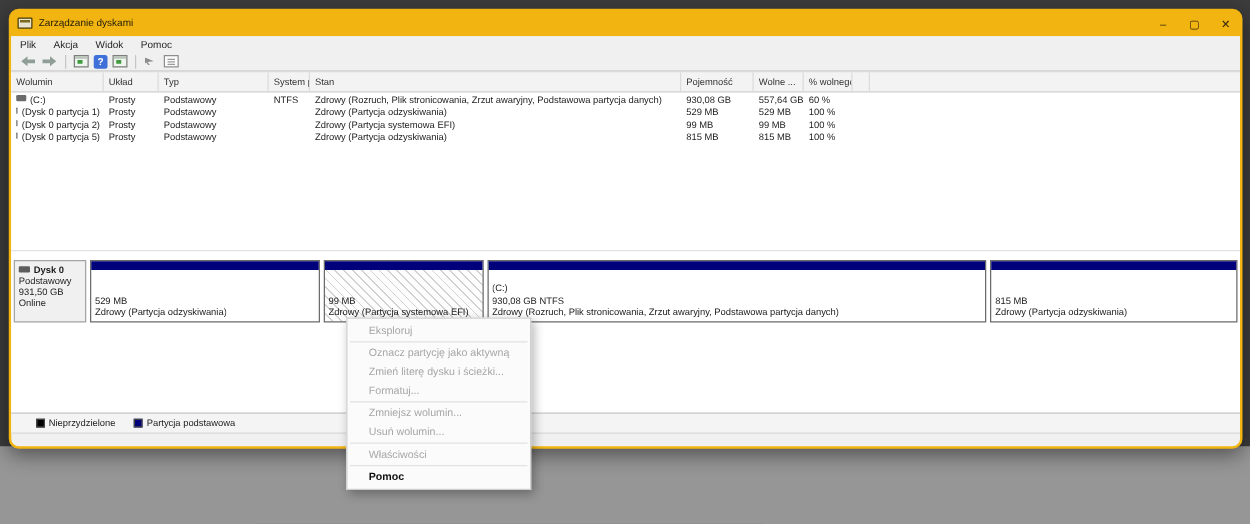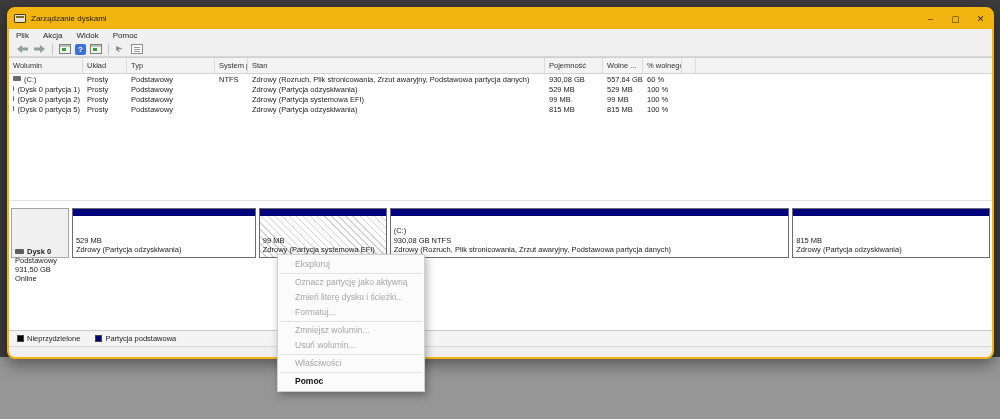"Dysk 0" .diskbox .dname { margin-top: 36px -> none }
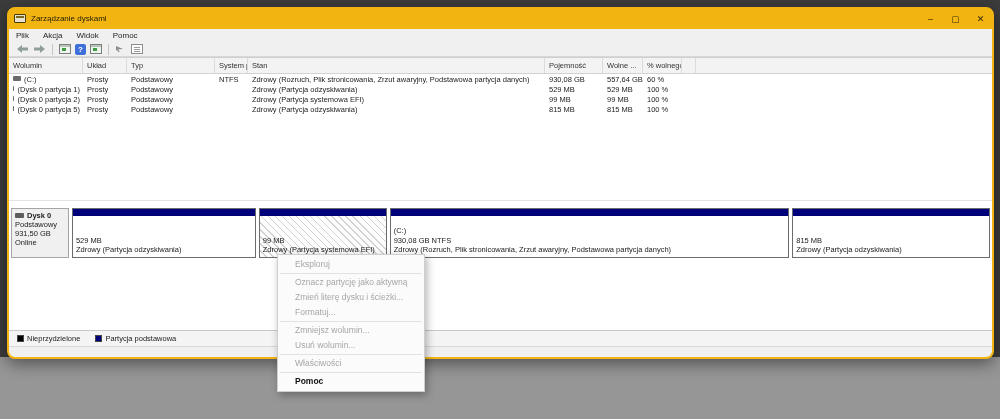"Nieprzydzielone" .legendbar { padding-left: 8px -> 20px }
